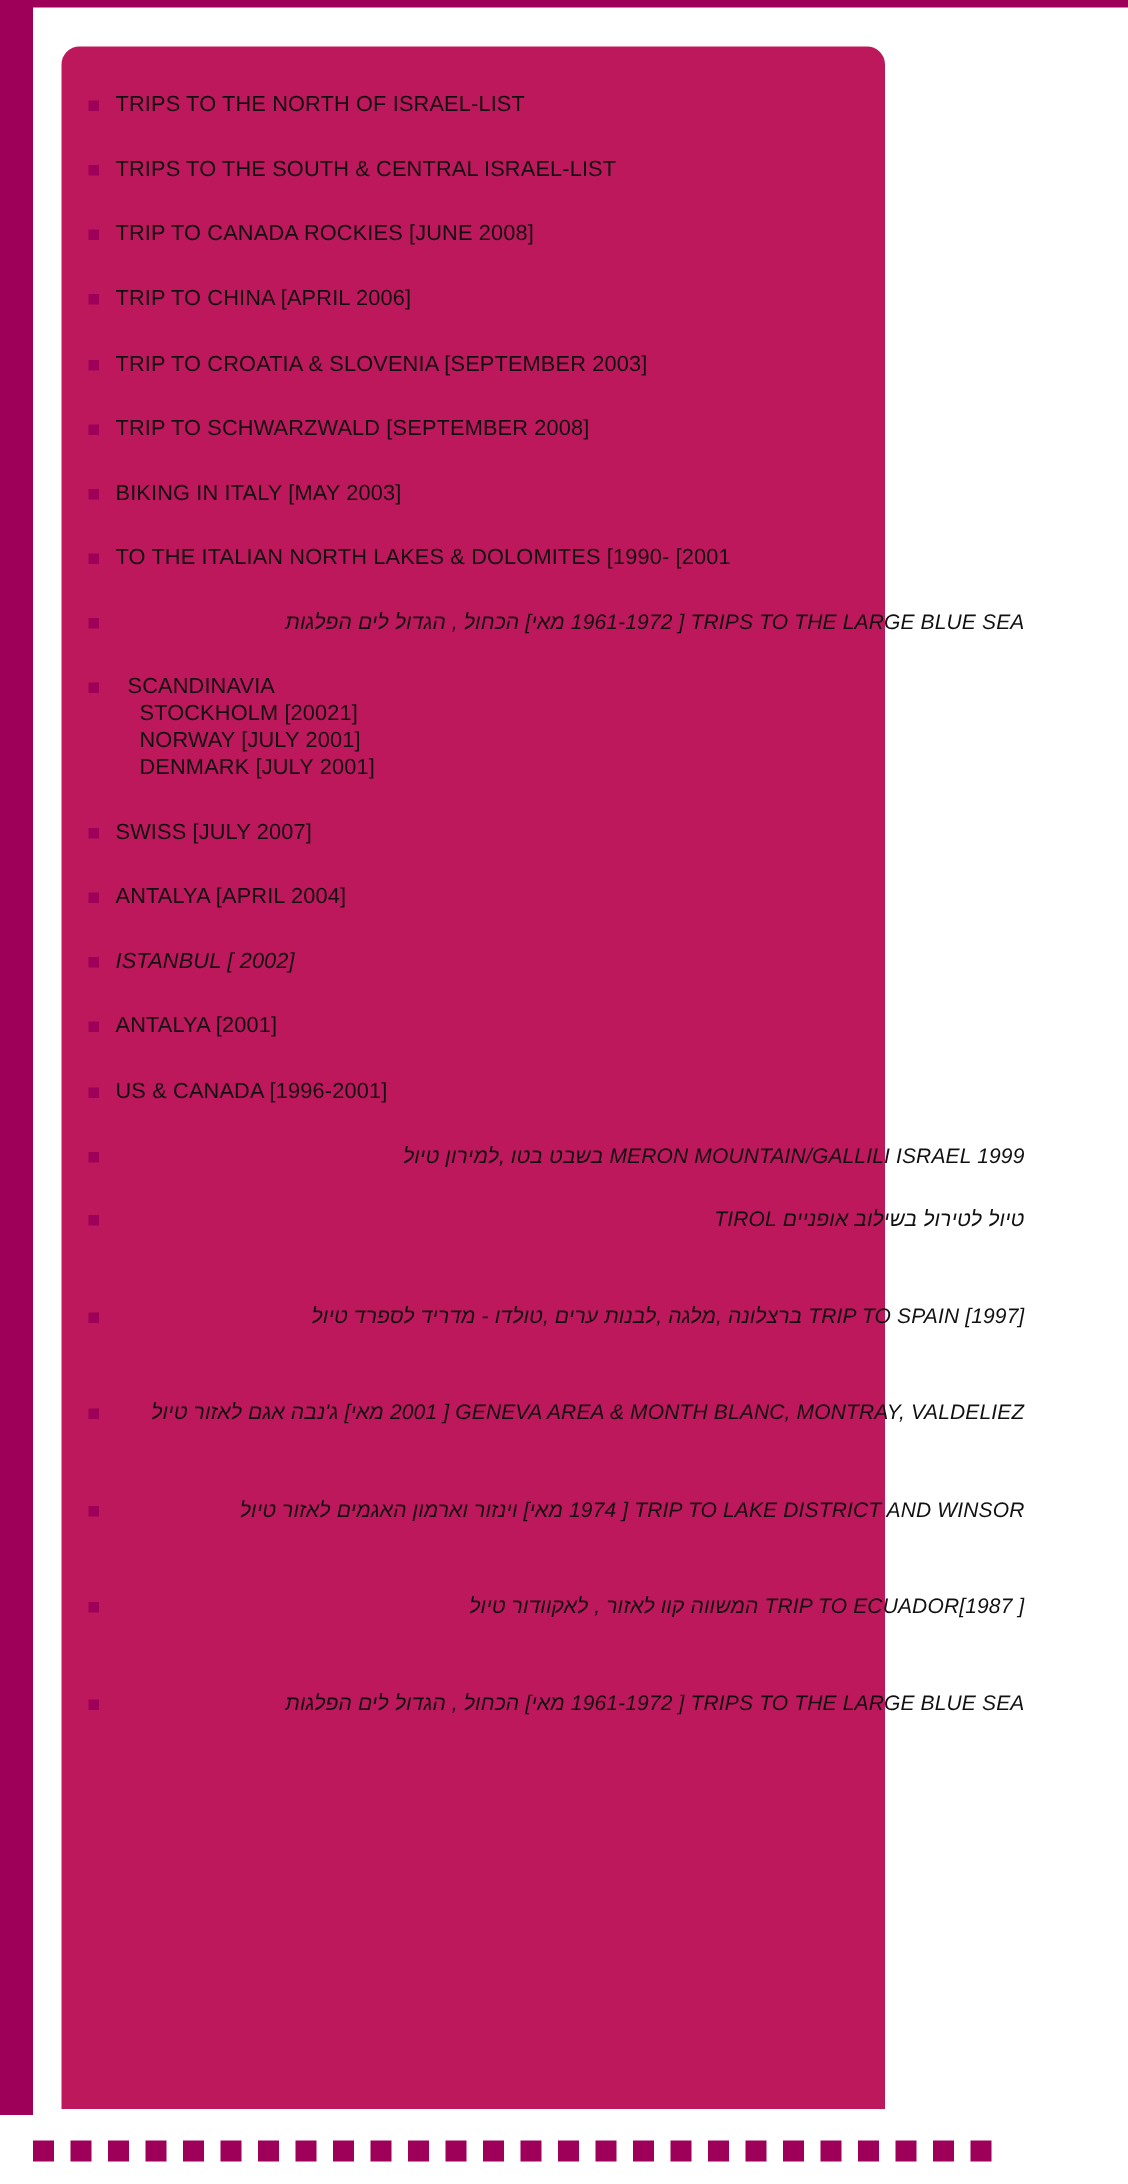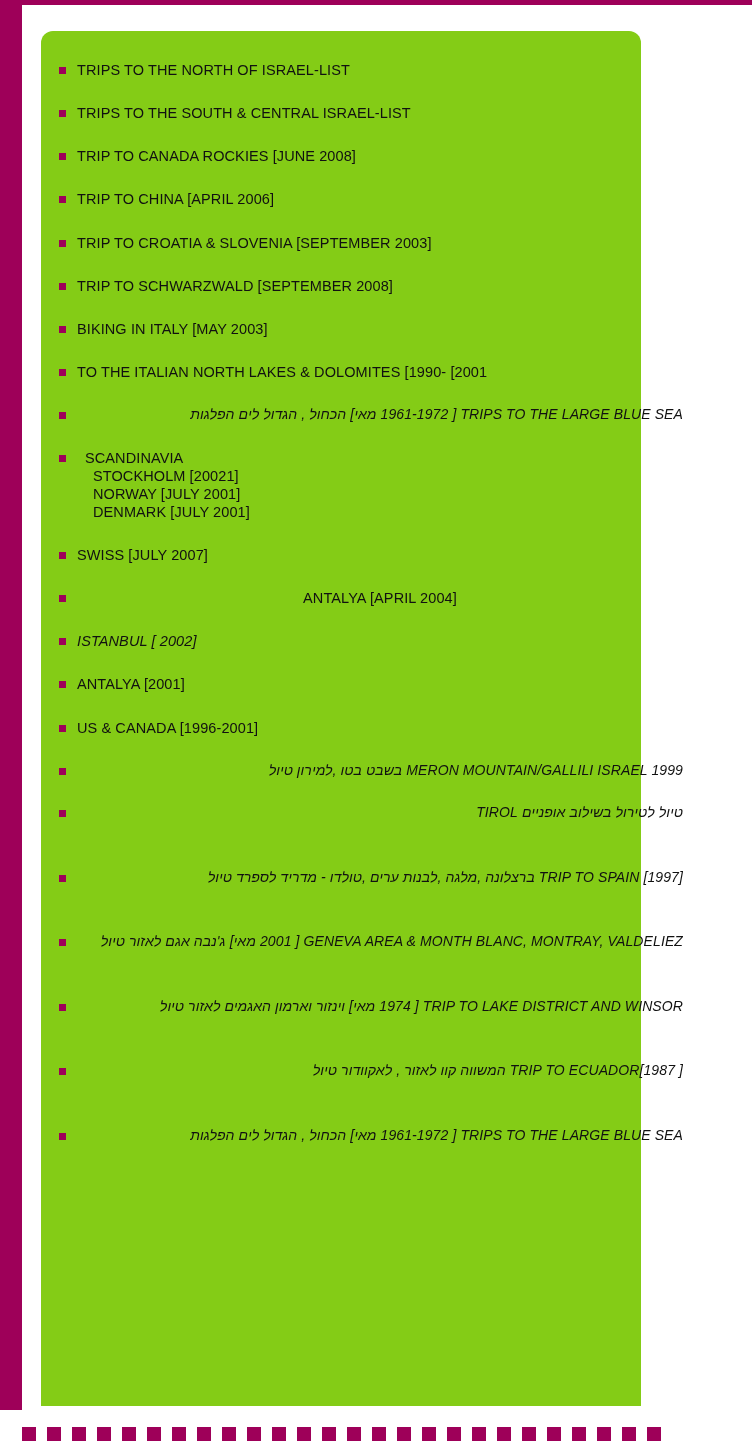"TRIPS TO THE NORTH OF" .panel { background: #84cc16 -> #be185d; width: 600px -> 549px }
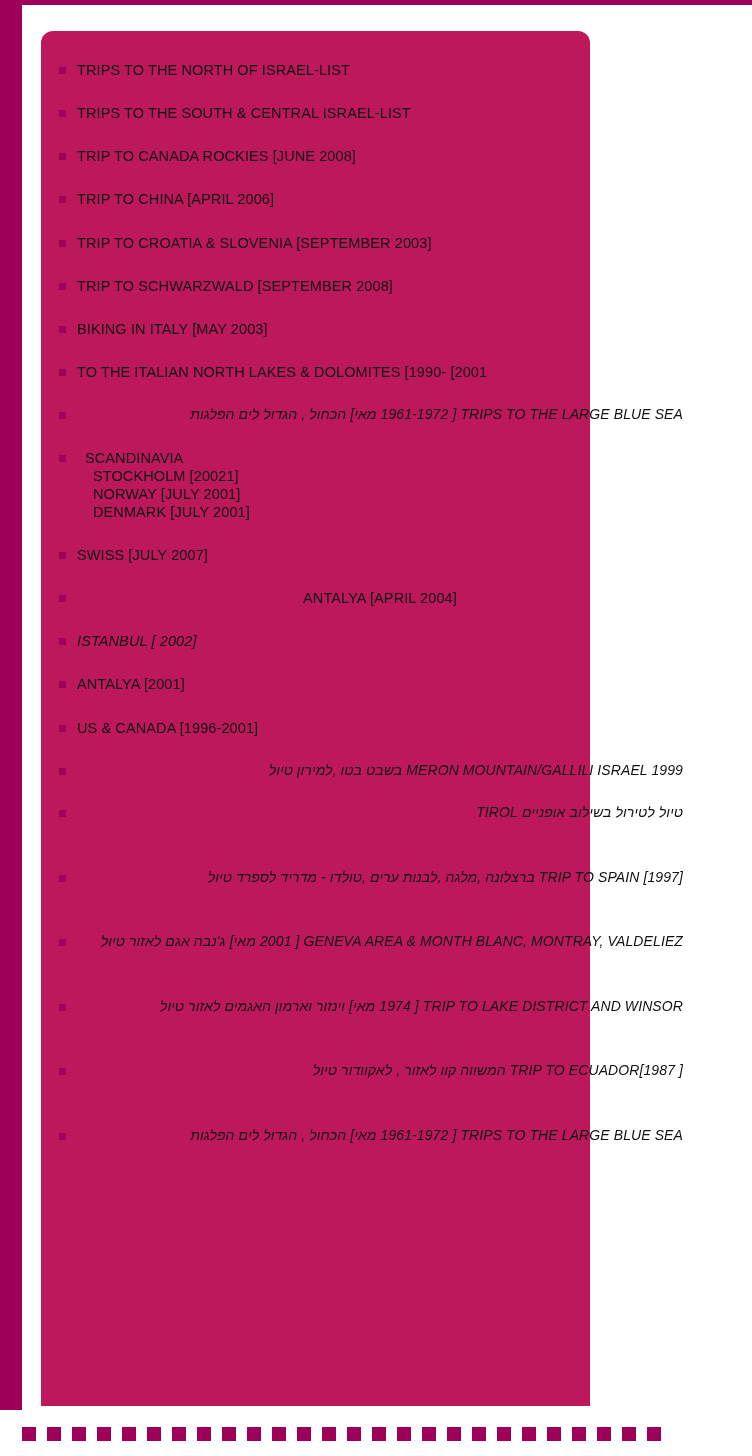"ANTALYA [APRIL 2004]" li.item { text-align: center -> none }
